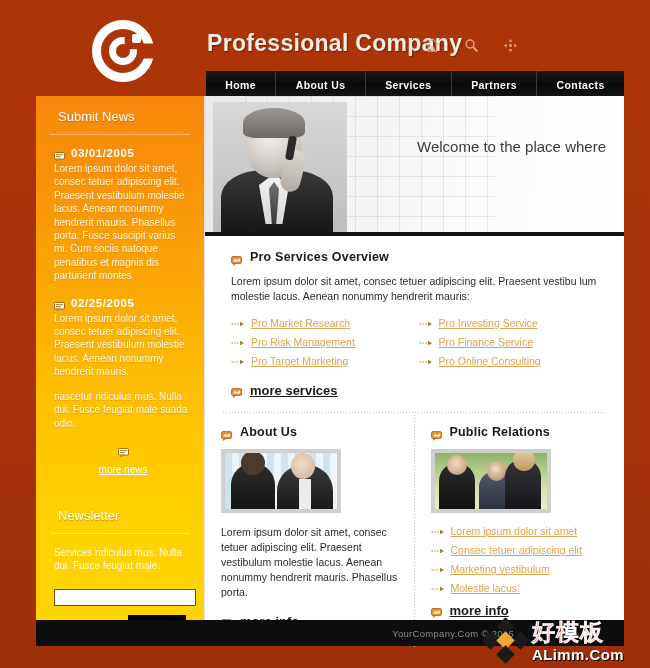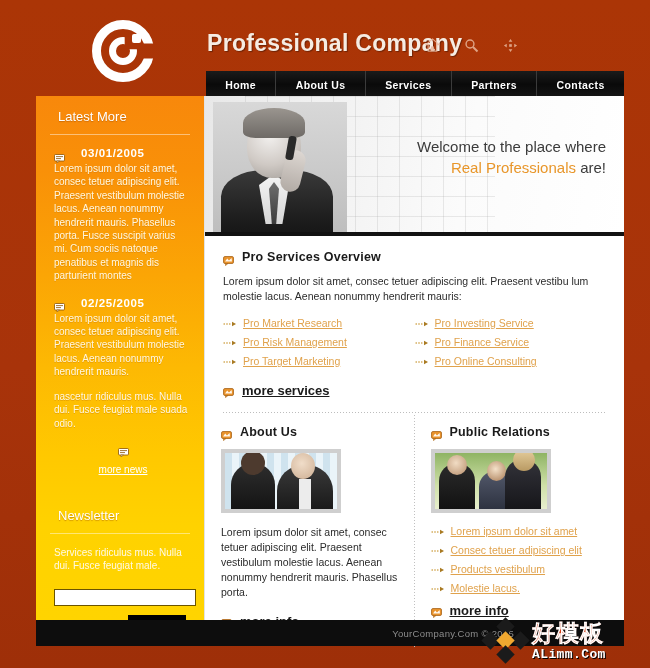"Latest More" div.side-title { text: Latest More -> Submit News }
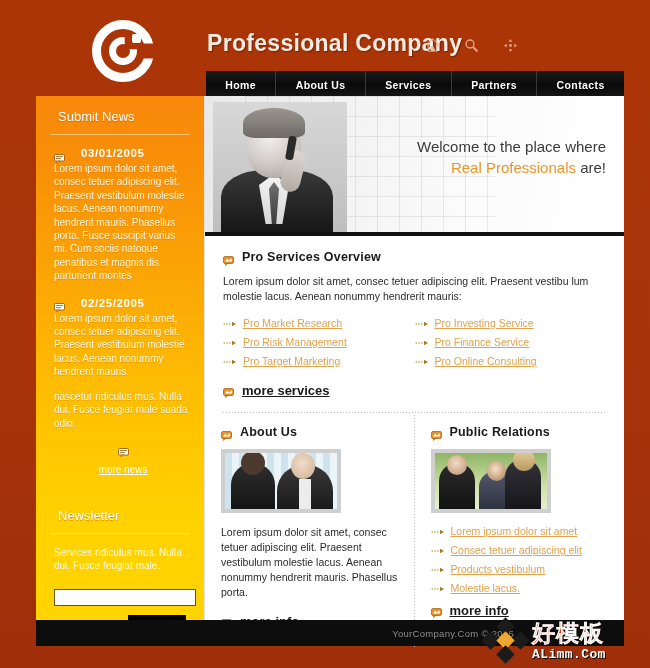"03/01/2005" .news-head { align-items: center -> flex-start; gap: 16px -> 6px }
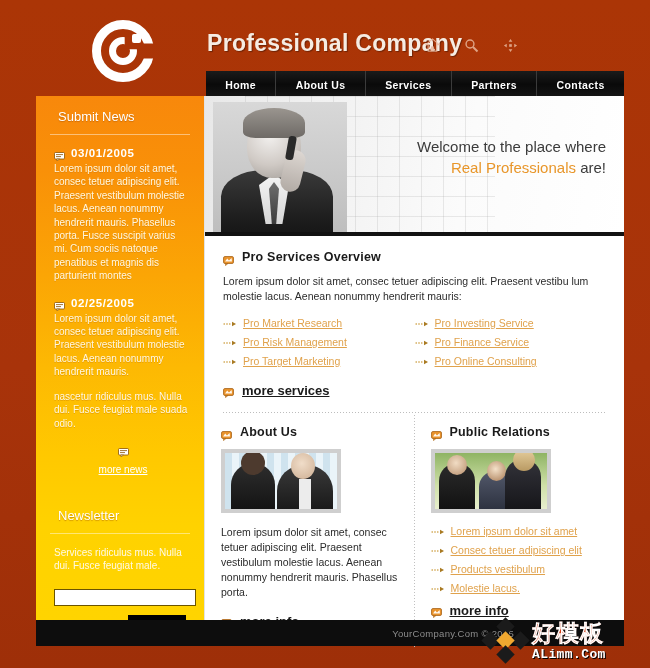"Real Professionals are!" div.hero-l2 { html: <div><em>Real Professionals</em><span> are!</span></div> -> none }
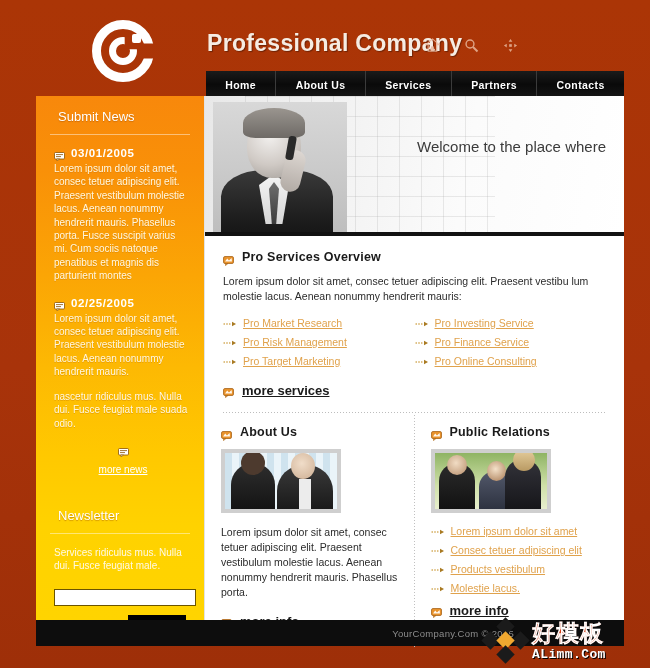"Pro Services Overview" .section { padding: 14px 18px 0 18px -> 14px 18px 0 26px }
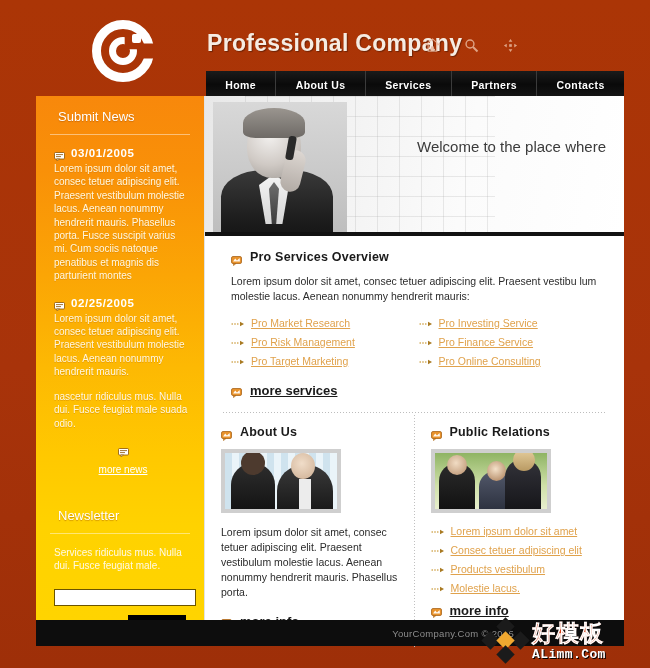"Products vestibulum" span { text: Products -> Marketing }
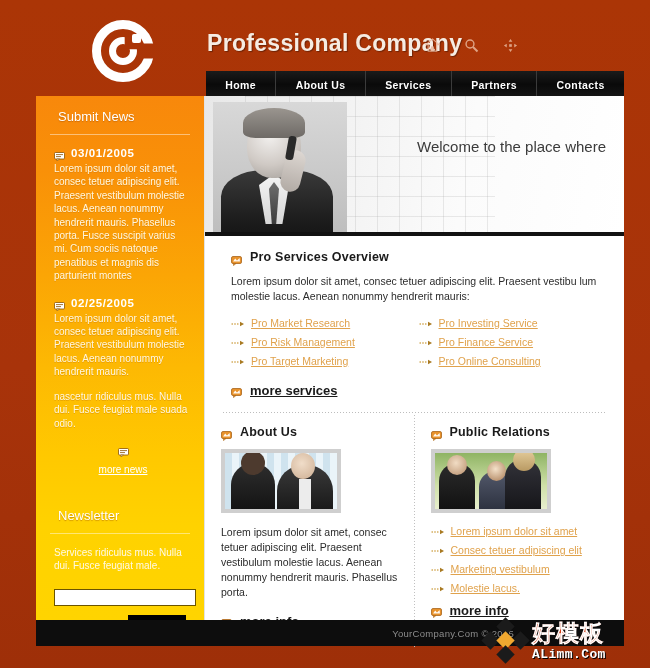"ALimm.Com" .wm-en { font-family: Liberation Mono, monospace -> none; font-size: 13px -> 15px }
